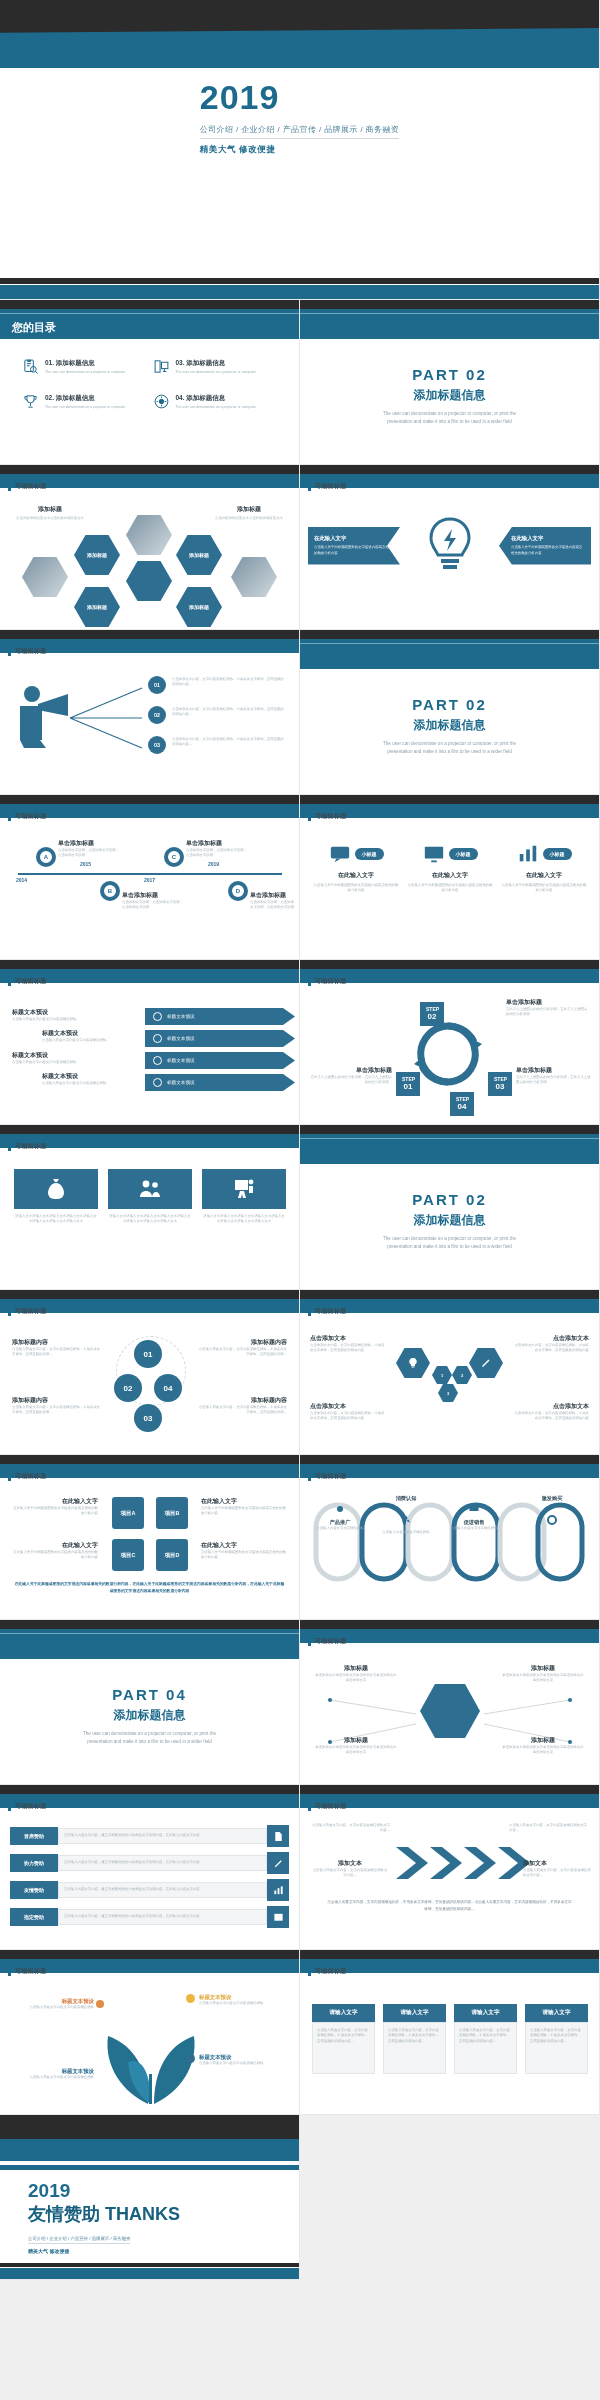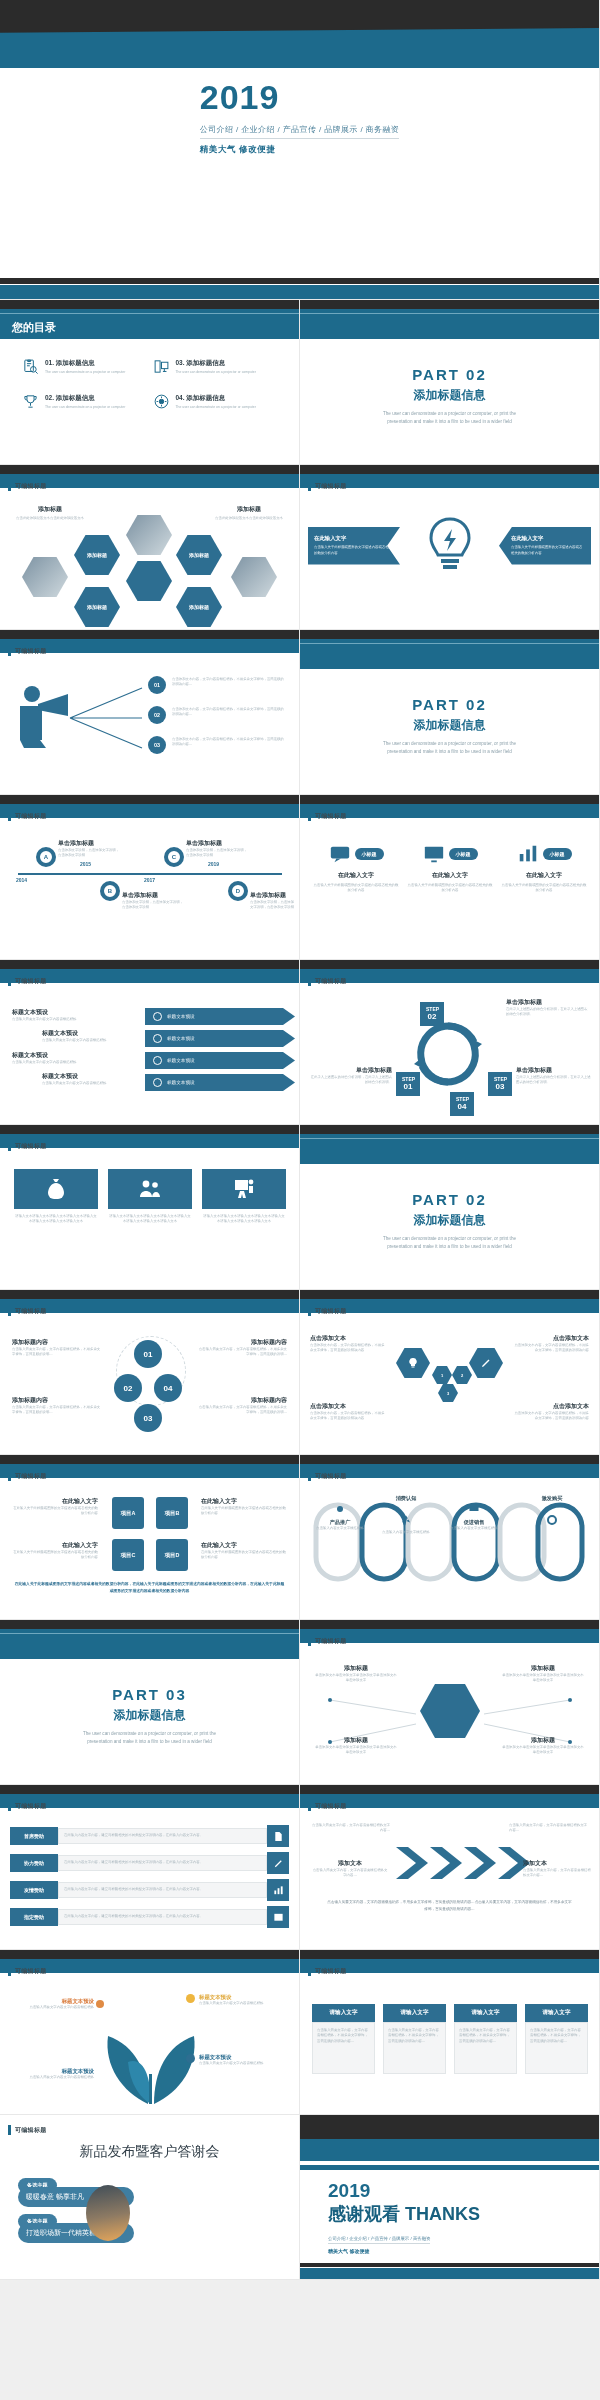"PART 03" div.part-num { text: 03 -> 04 }
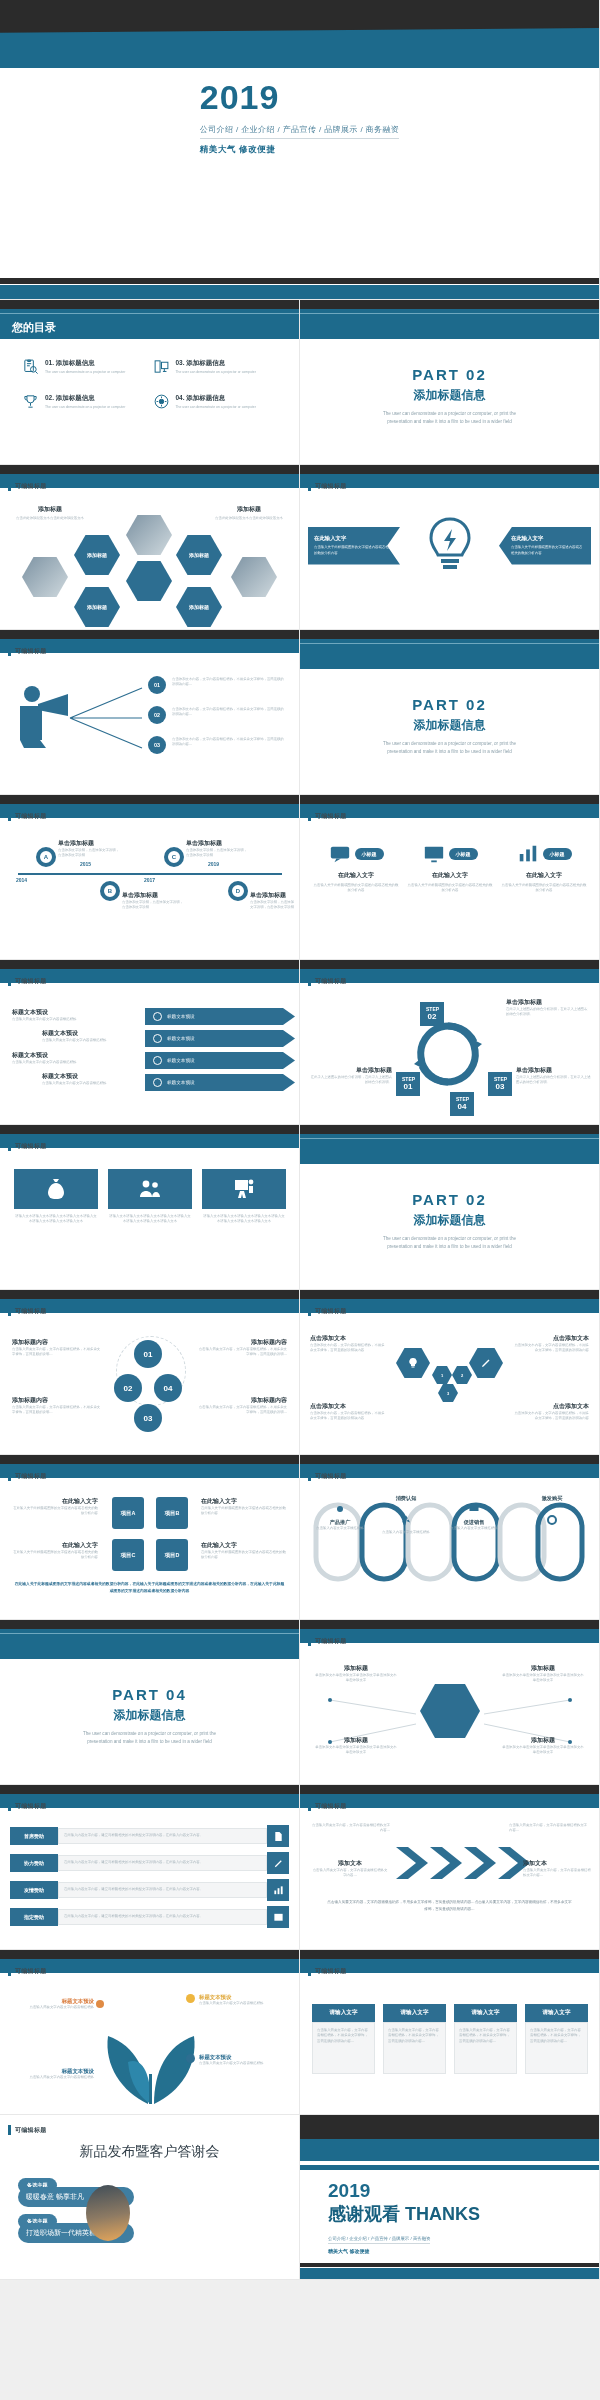"新品发布暨客户答谢会" div.slide { html: <div> <div> <div></div> <div>可编辑标题</div> </div> <div>新品发布暨客户答谢会</div> <div> <span>备选主题</span> </div> <div>暖暖春意 畅享非凡</div> <div> <span>备选主题</span> </div> <div>打造职场新一代精英群</div> <div></div> </div> -> none }
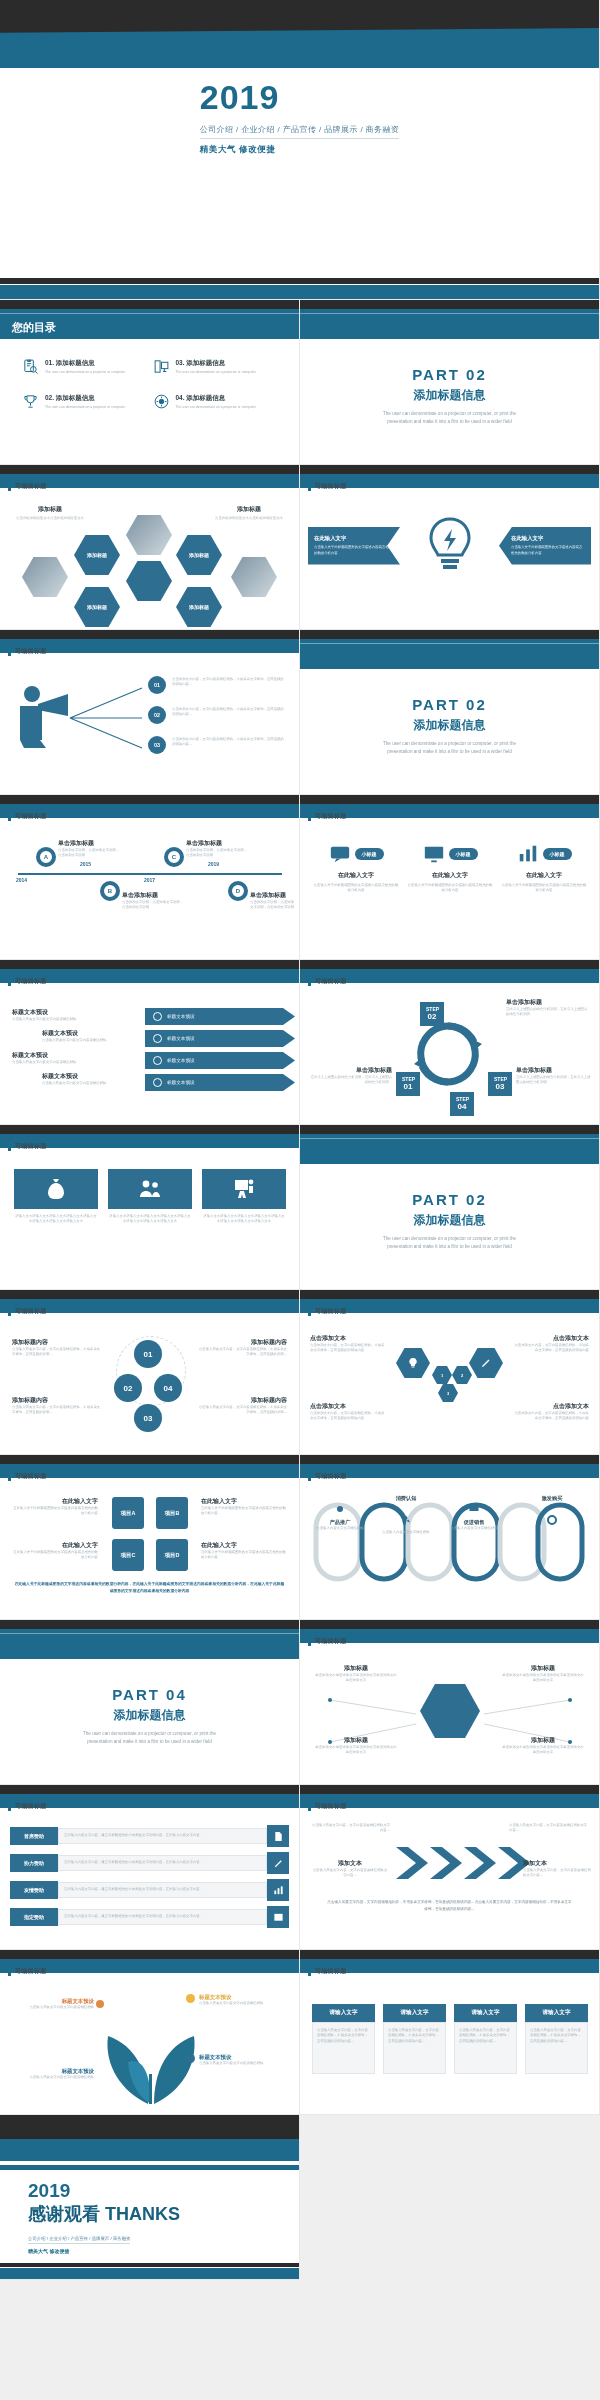"感谢观看 THANKS" div { text: 感谢观看 -> 友情赞助 }
